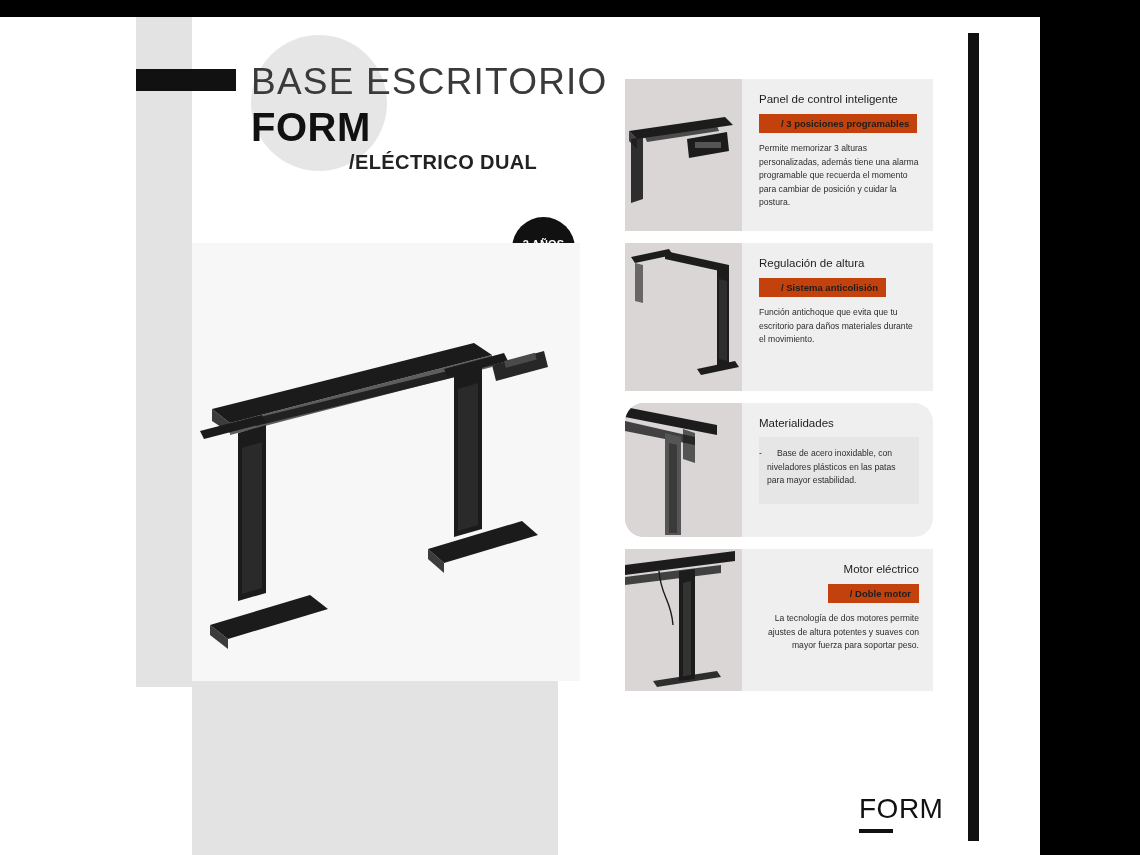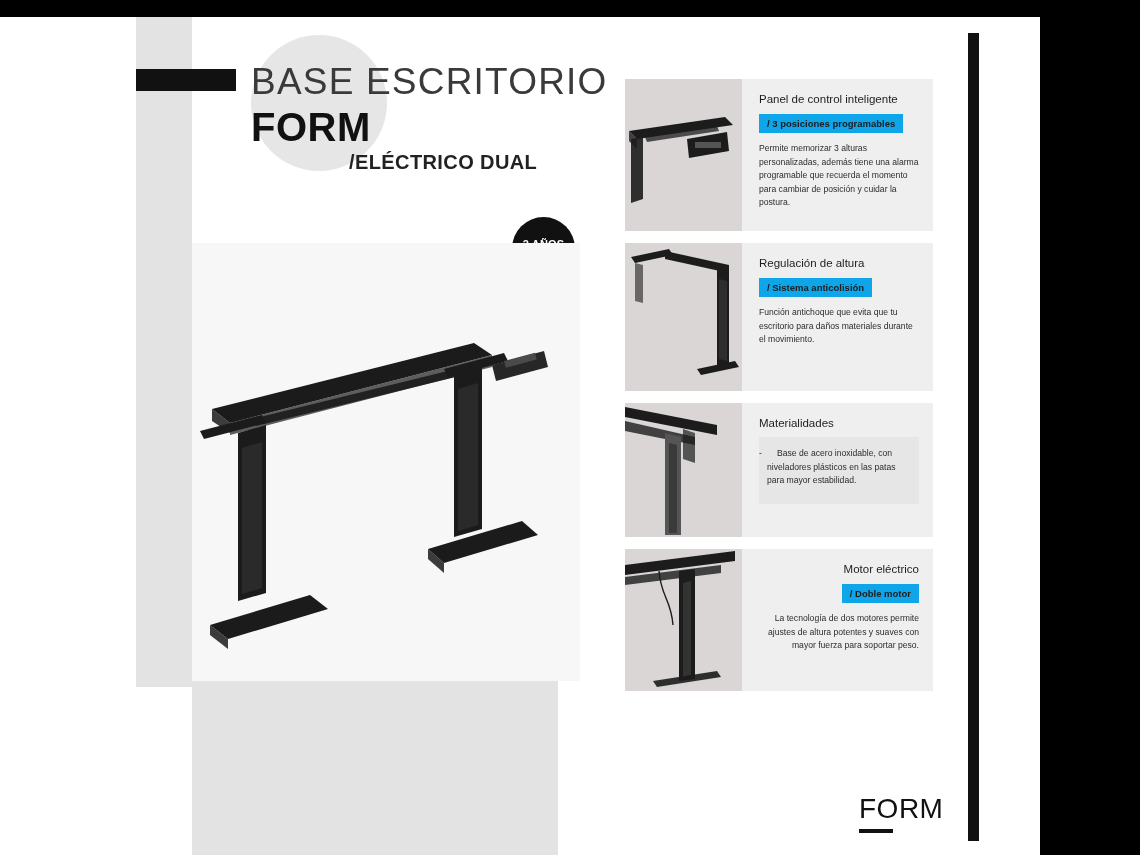"/ 3 posiciones programables" .tag { background: #0ea5e9 -> #c2410c; padding: 4px 8px 4px 8px -> 4px 8px 4px 22px }
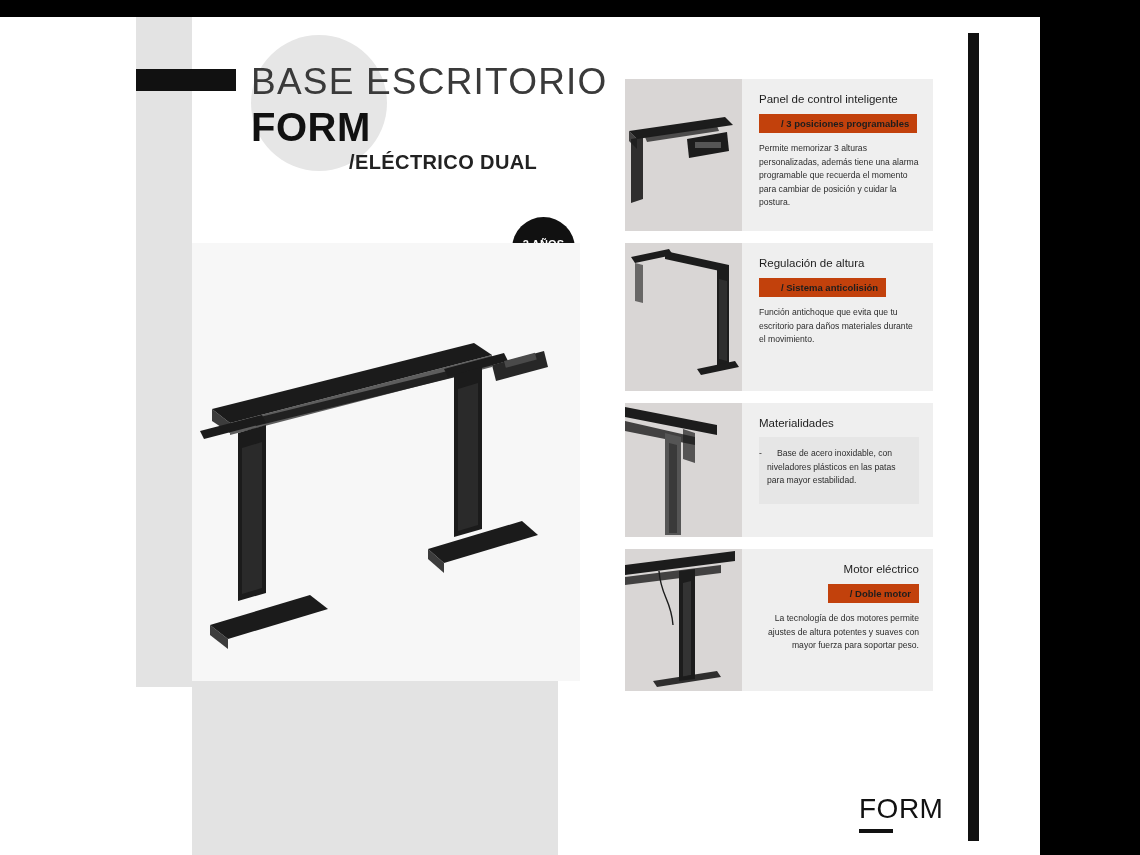"Materialidades" div.card { border-radius: none -> 19px }
